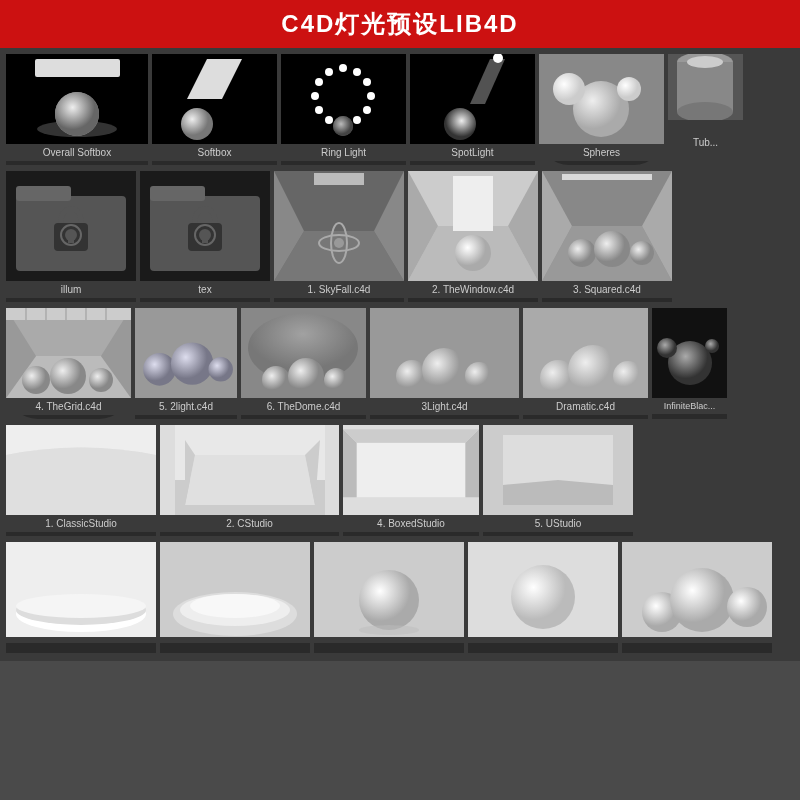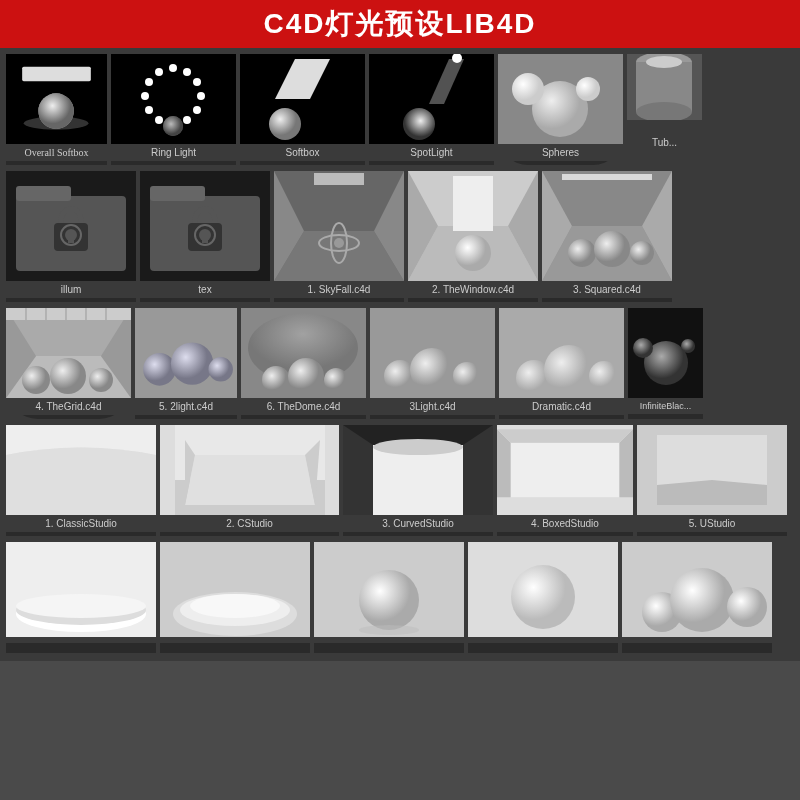"C4D灯光预设LIB4D" .header h1 { font-size: 28px -> 24px }
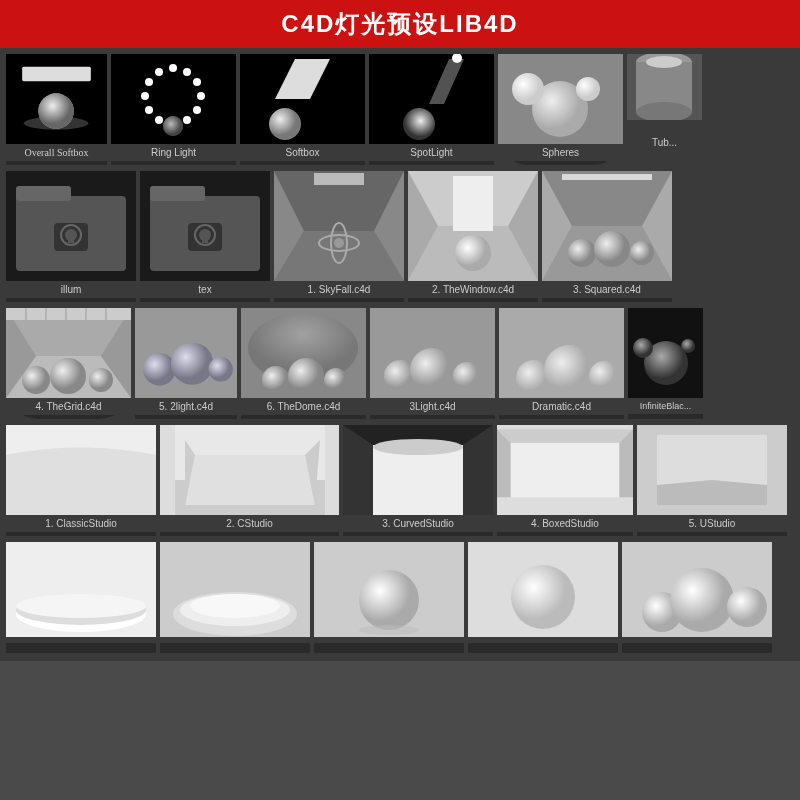"Overall Softbox" div.cell { font-family: Liberation Serif, serif -> none; width: 101px -> 142px }
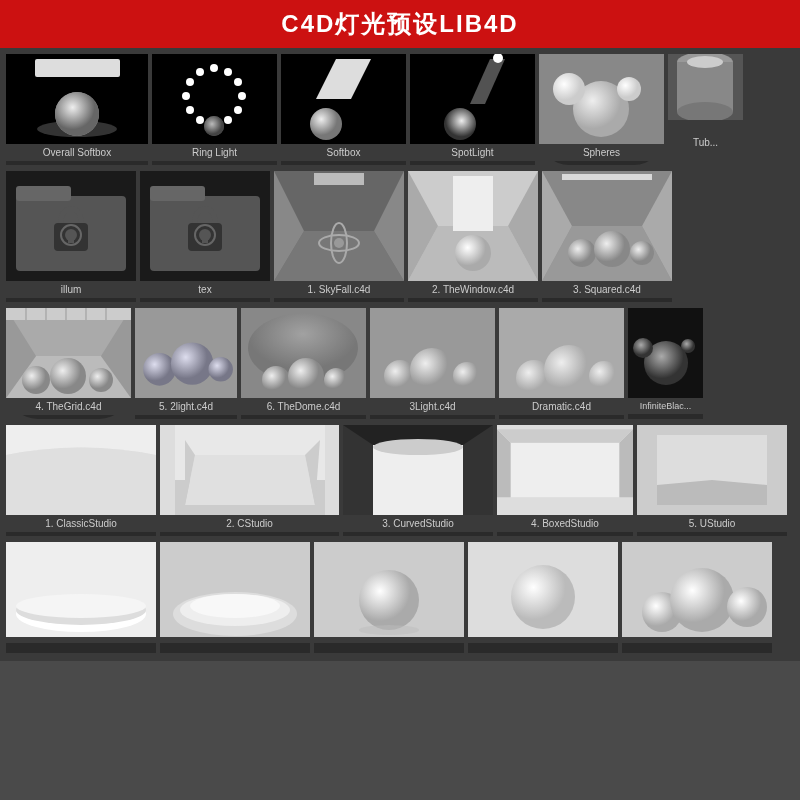"Ring Light" div.cell { order: before "Softbox" -> after "Softbox" }
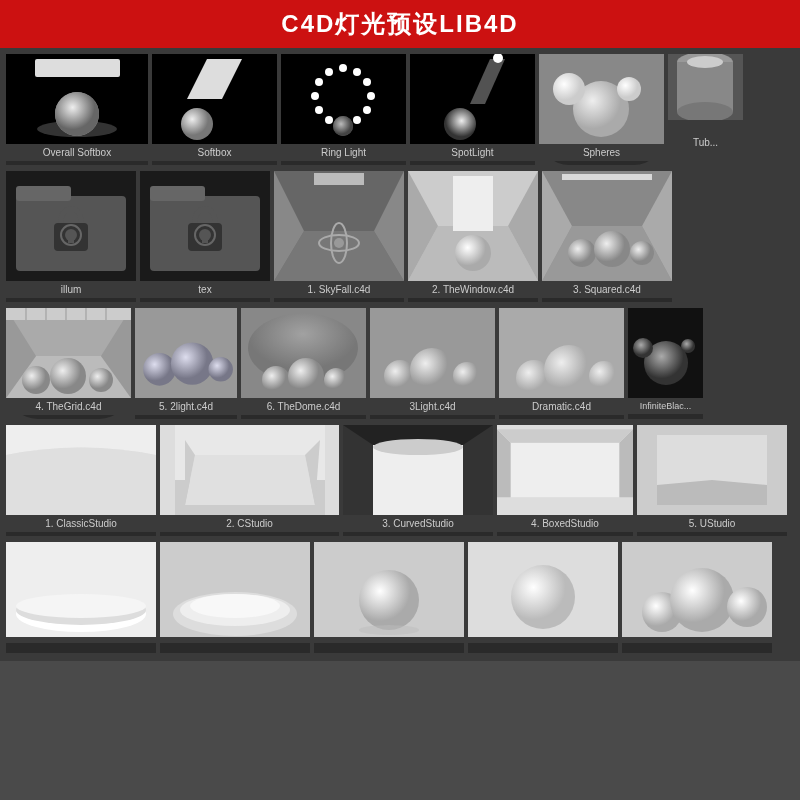"3Light.c4d" div.cell { width: 125px -> 149px }
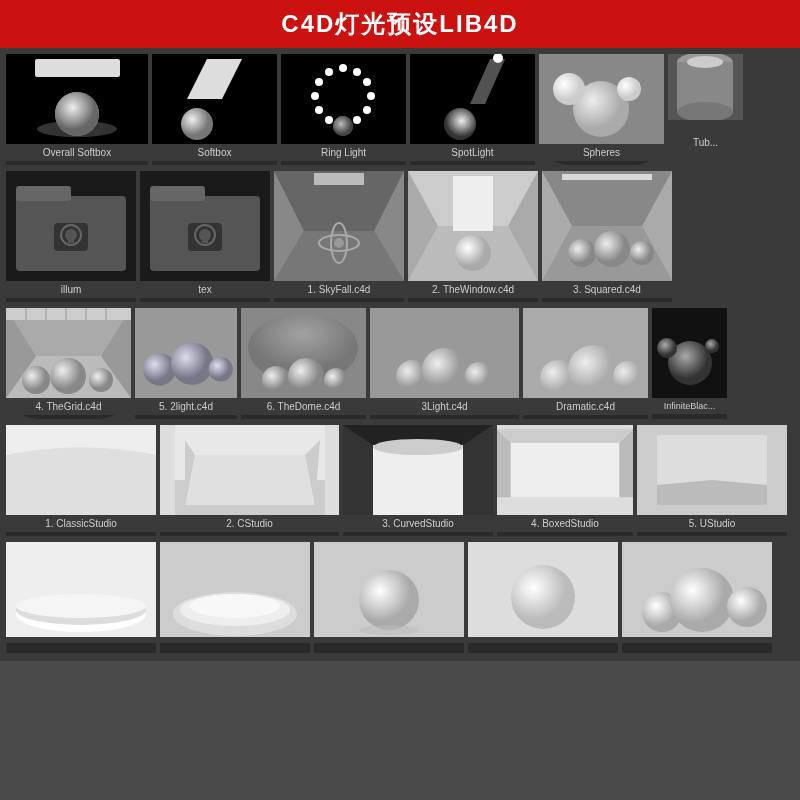"3. CurvedStudio" div.cell { html: <div> <div> <svg> <rect></rect> <polygon></polygon> <polygon></polygon> <rect></rect> <ellipse></ellipse> </svg> </div> <div>3. CurvedStudio</div> </div> -> none }
